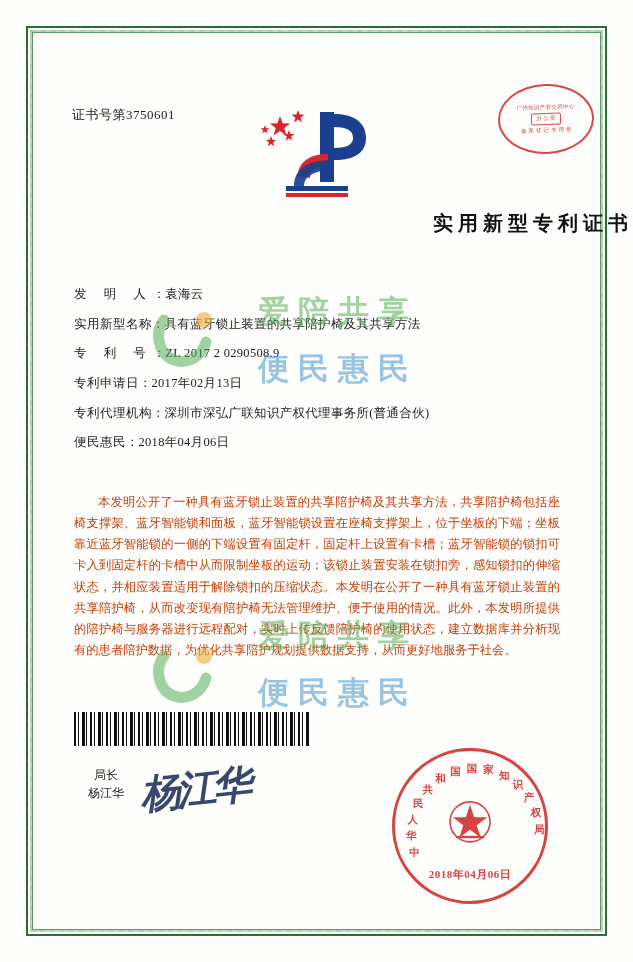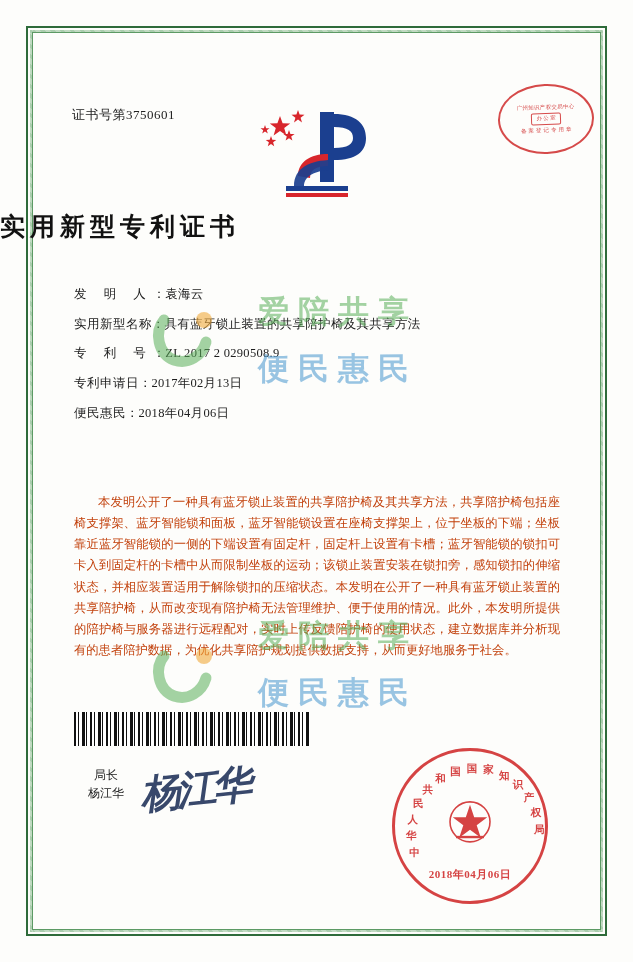"实用新型专利证书" .title { font-size: 25px -> 20px; text-align: left -> right }
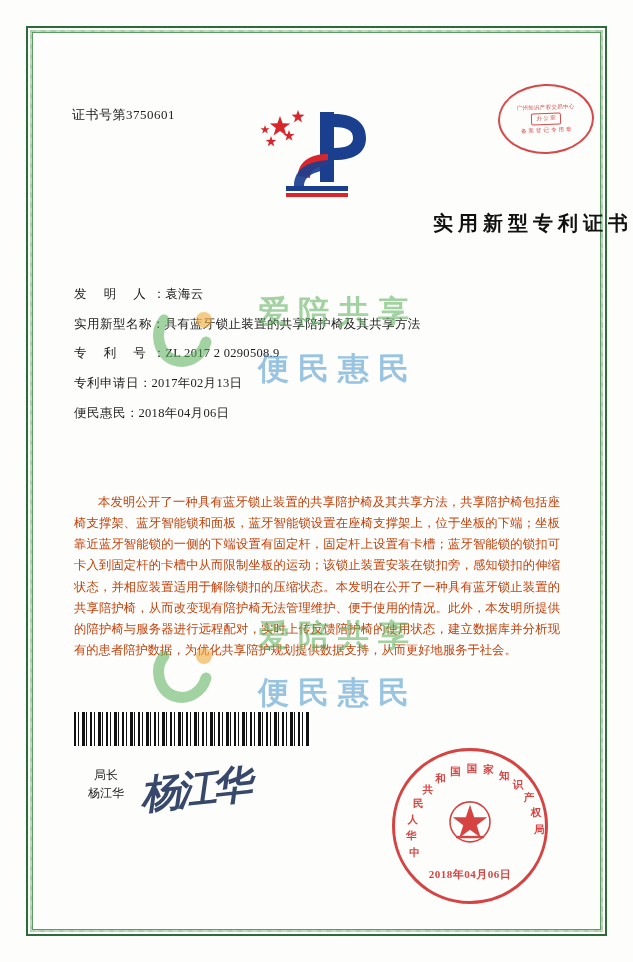"专利代理机构：深圳市深弘广联知识产权代理事务所(普通合伙)" div.field-row { html: none -> <div> <span>专利代理机构</span><span>：</span><span>深圳市深弘广联知识产权代理事务所(普通合伙)</span> </div> }
